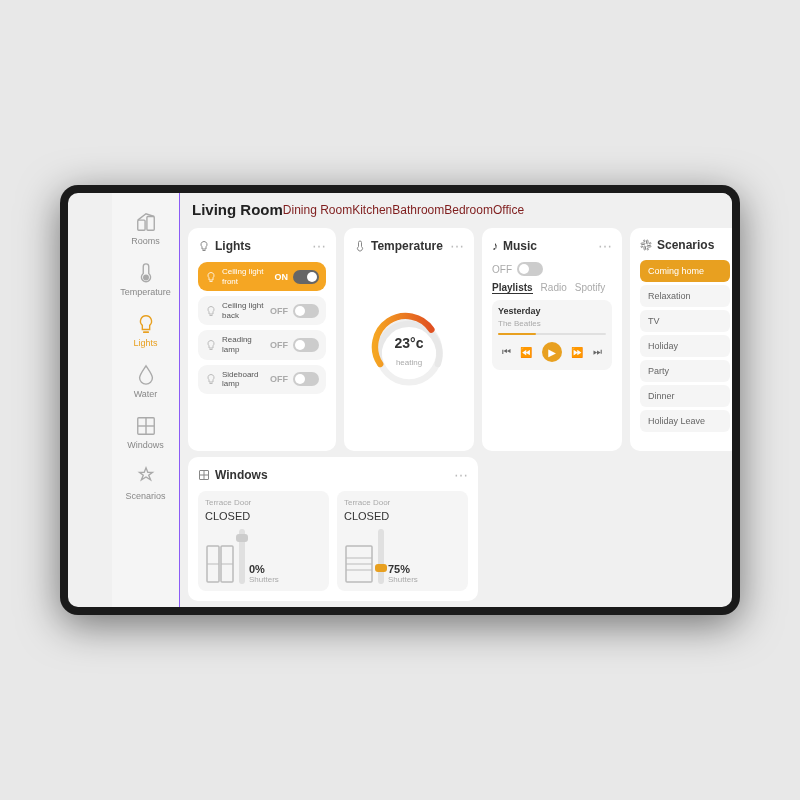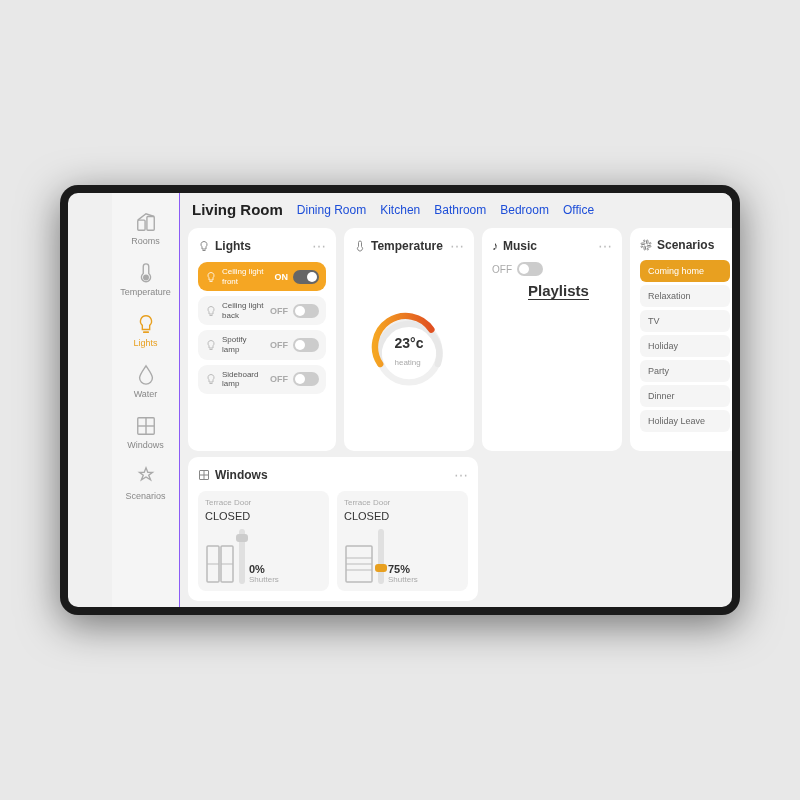"Living Room" .room-tabs { gap: 14px -> none }
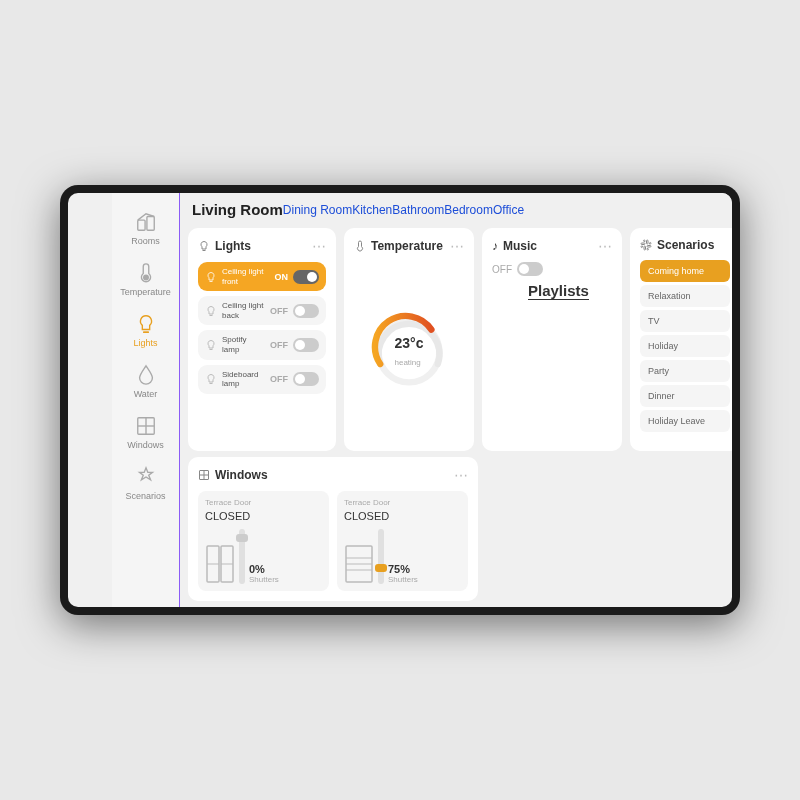"Dining Room" .room-tab { color: #1d4ed8 -> #7f1d1d }
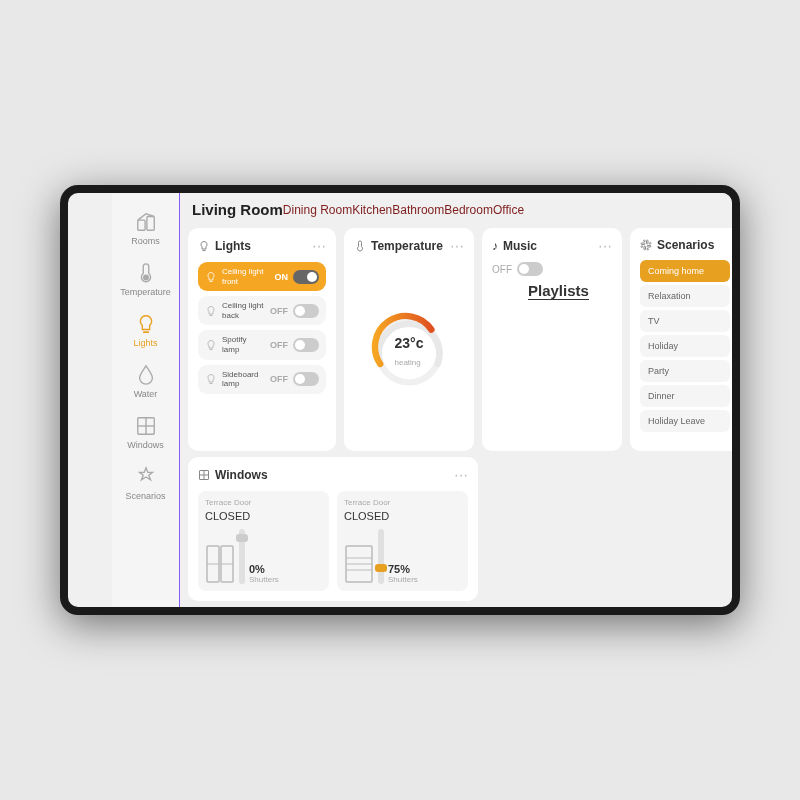"Playlists" .music-tab { font-size: 15px -> 10px; margin-left: 36px -> none }
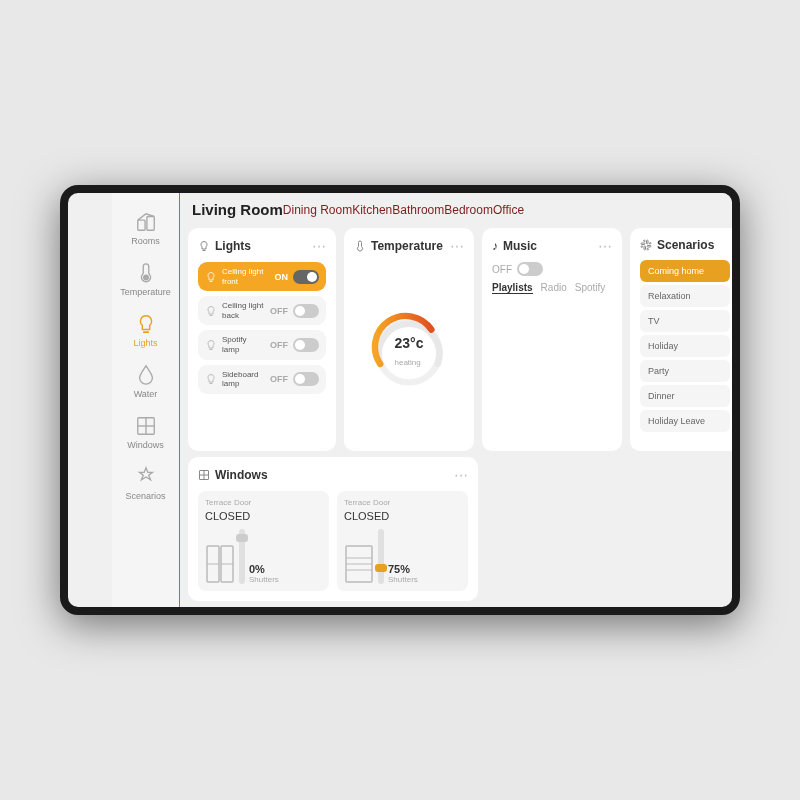"Yesterday" div.music-player { html: none -> <div> <div>Yesterday</div> <div>The Beatles</div> <div> <div></div> </div> <div> <span>⏮</span> <span>⏪</span> <div>▶</div> <span>⏩</span> <span>⏭</span> </div> </div> }
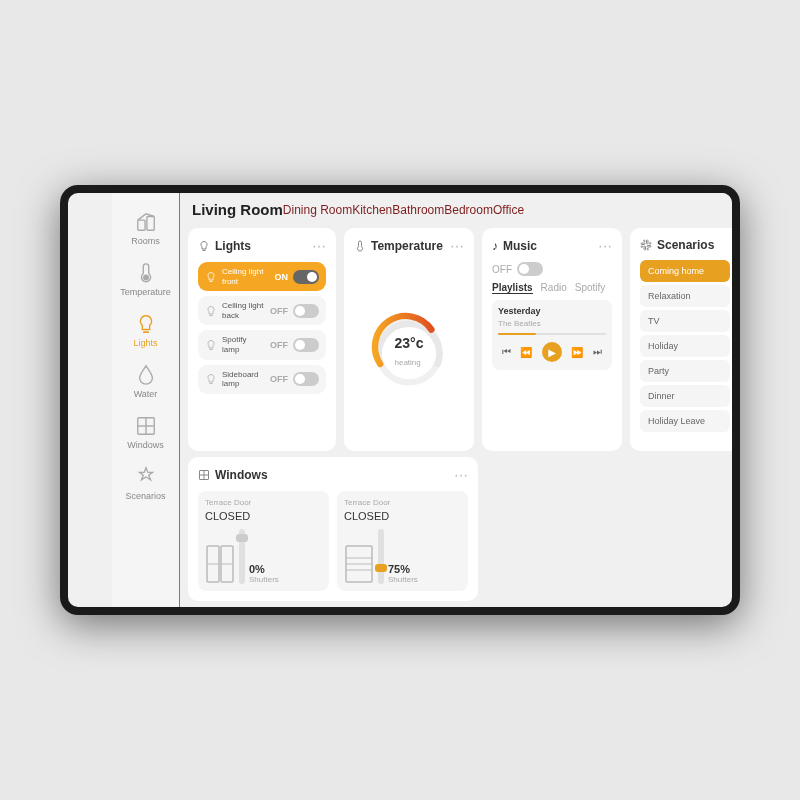"Spotify lamp" div.light-label { text: Spotify -> Reading }
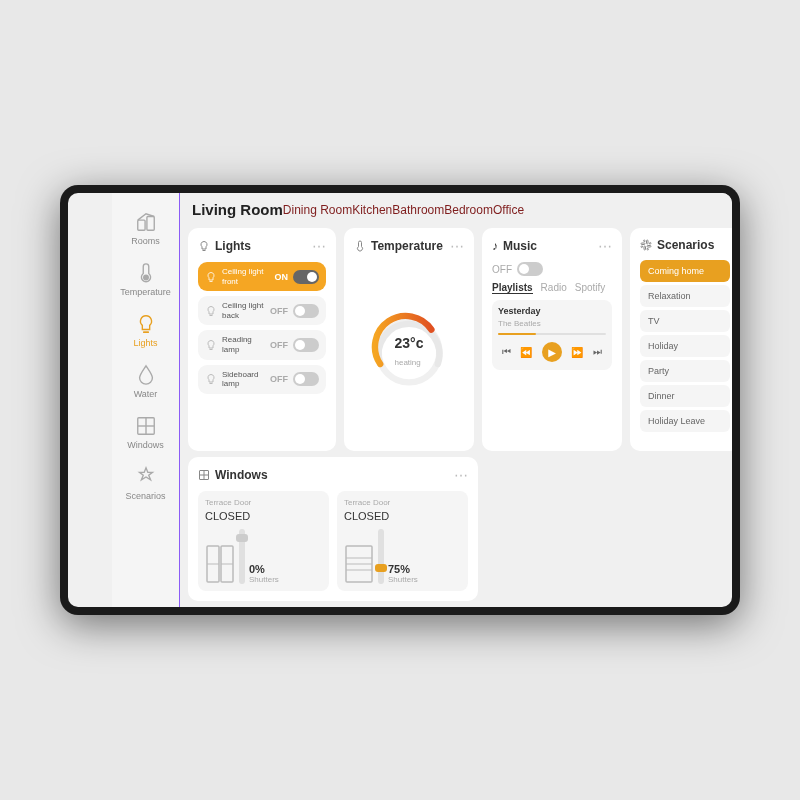"23°c" .gauge-label { text-align: left -> center }
